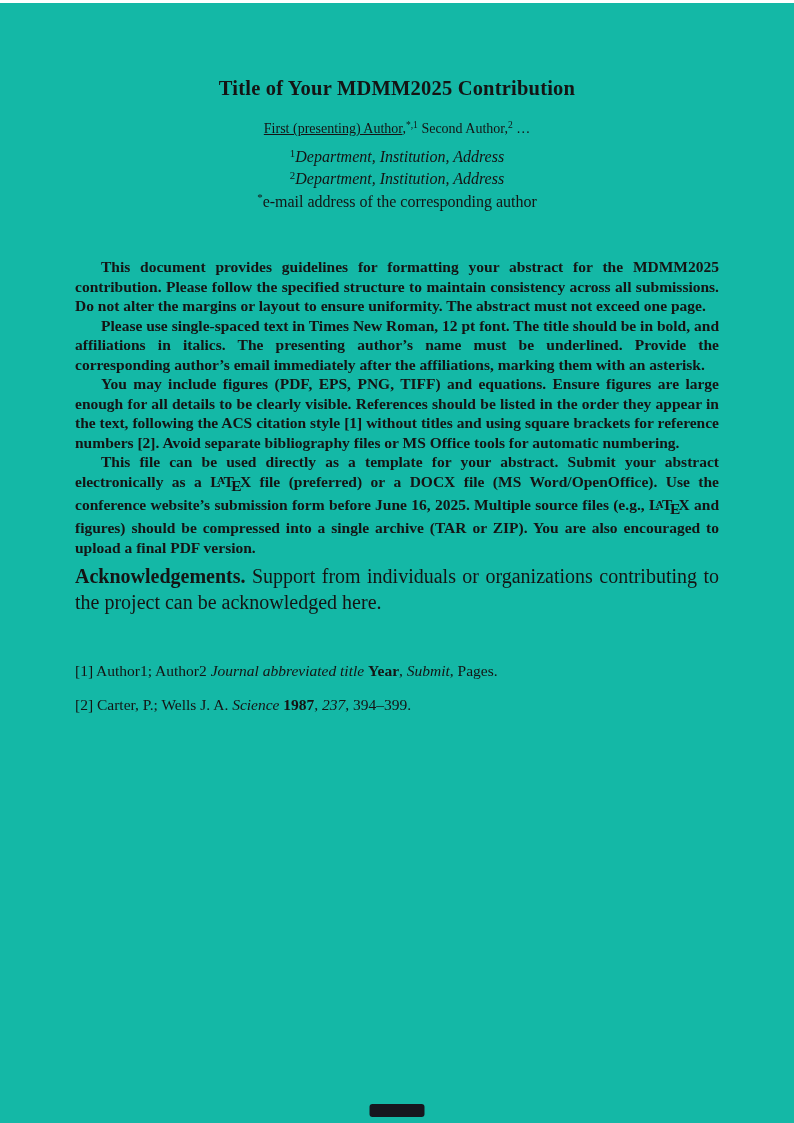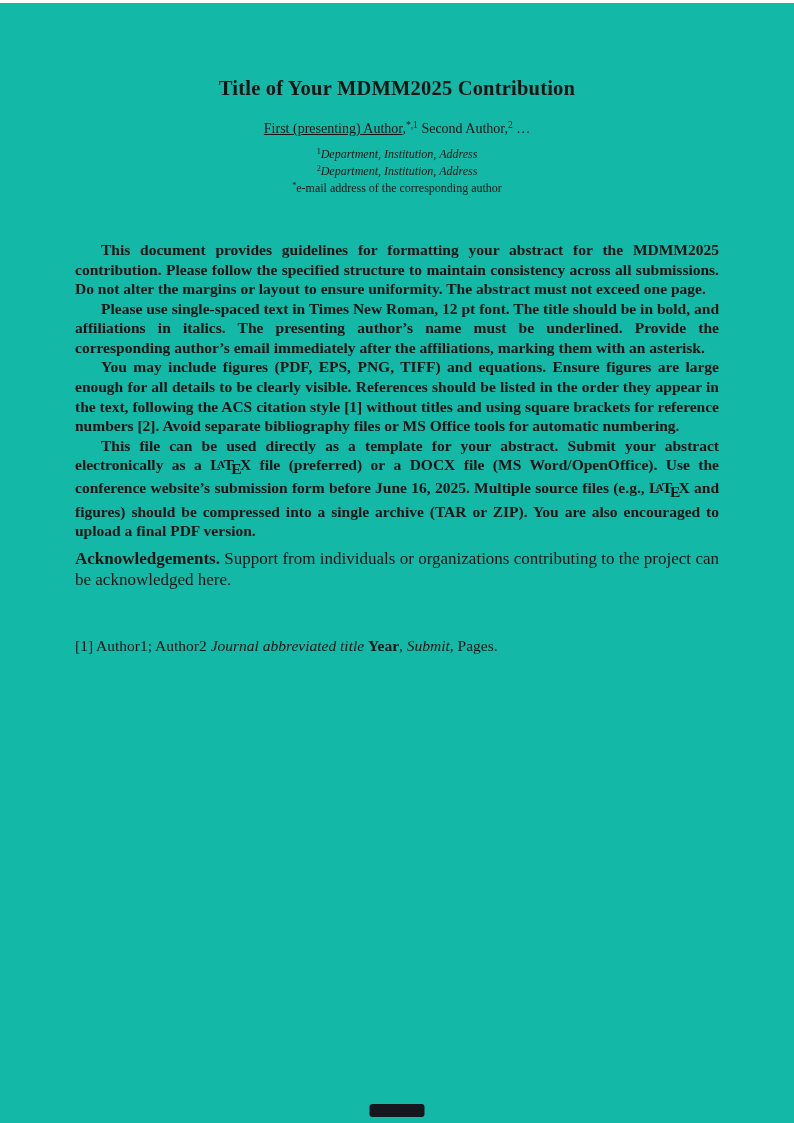"1Department, Institution, Address" .affiliations { font-size: 12px -> 16px }
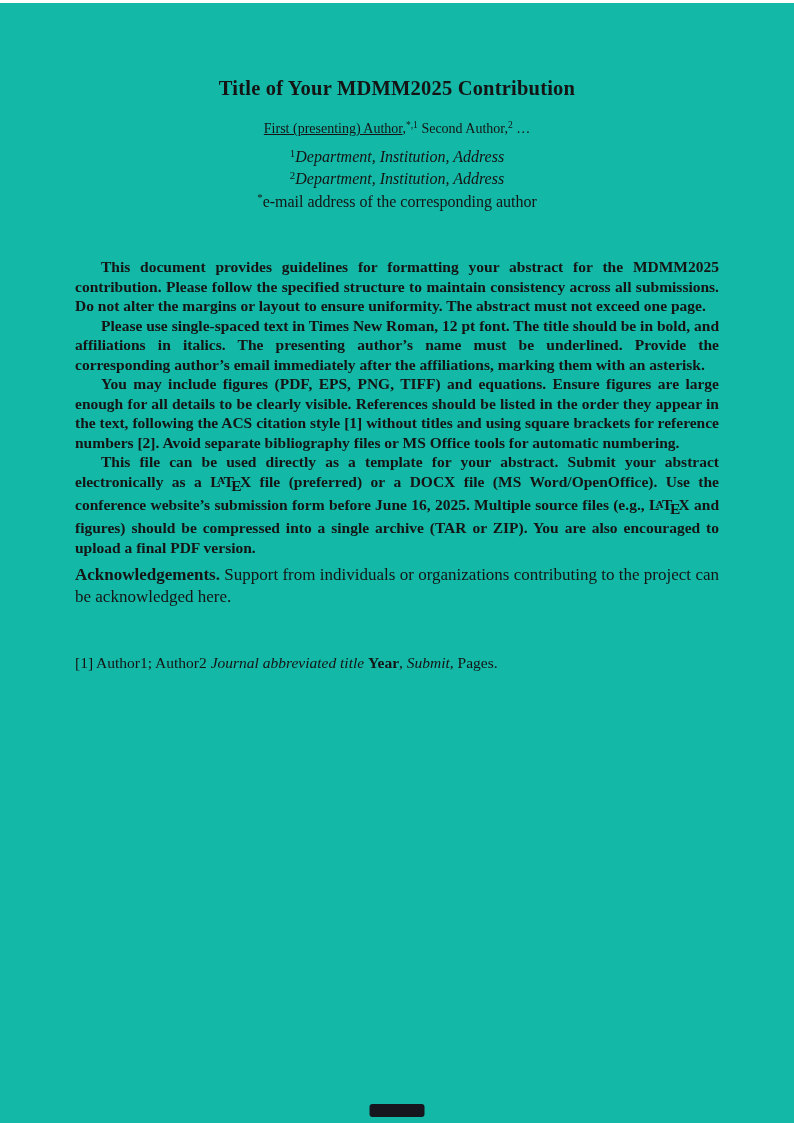"Acknowledgements. Support from" .ack { font-size: 17px -> 20px }
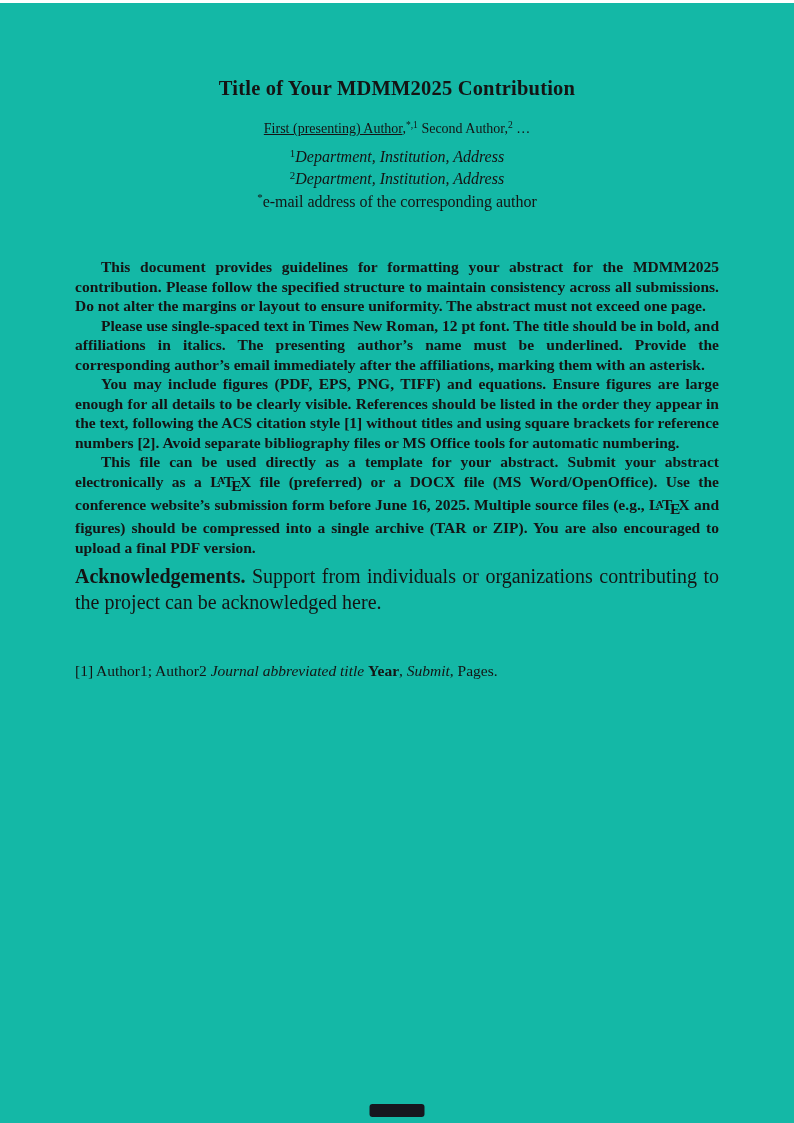"[2] Carter, P.; Wells J." div.ref-item { html: none -> <div><span>[2] Carter, P.; Wells J. A. </span><span>Science</span><span> </span><span>1987</span><span>, </span><span>237</span><span>, 394–399.</span></div> }
